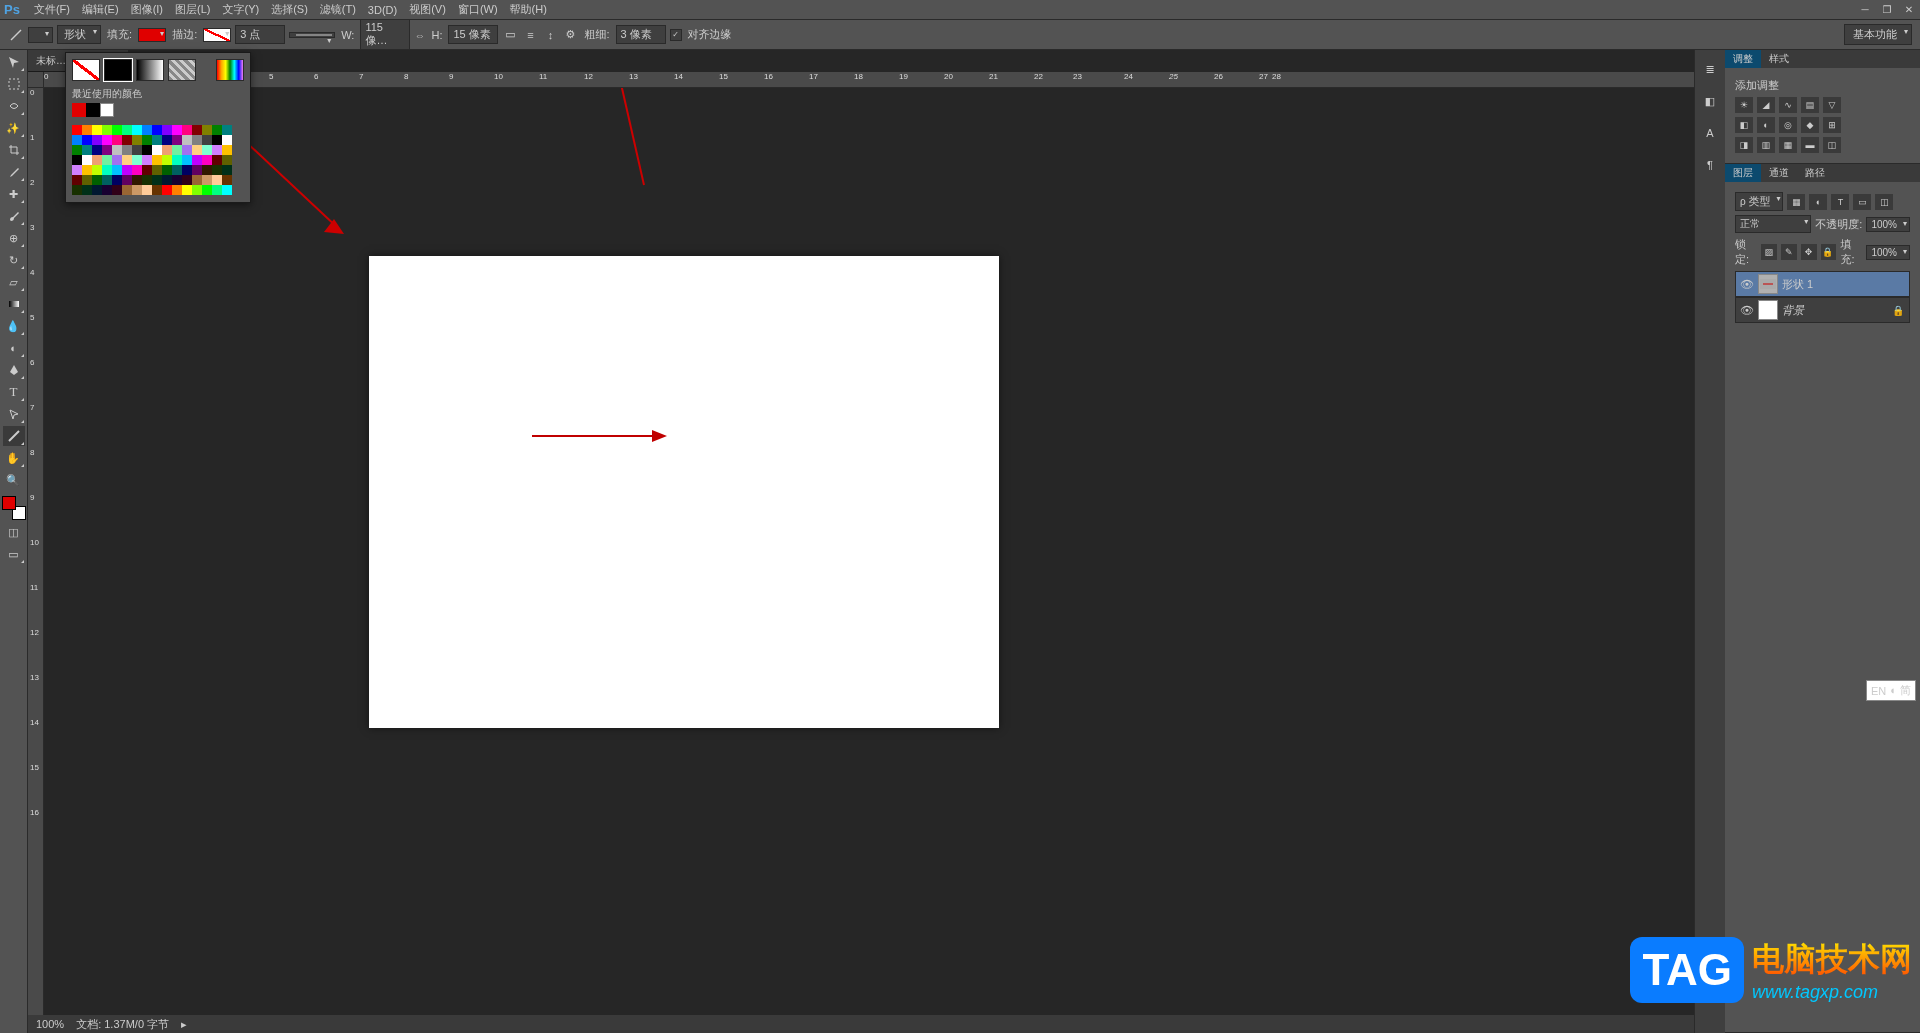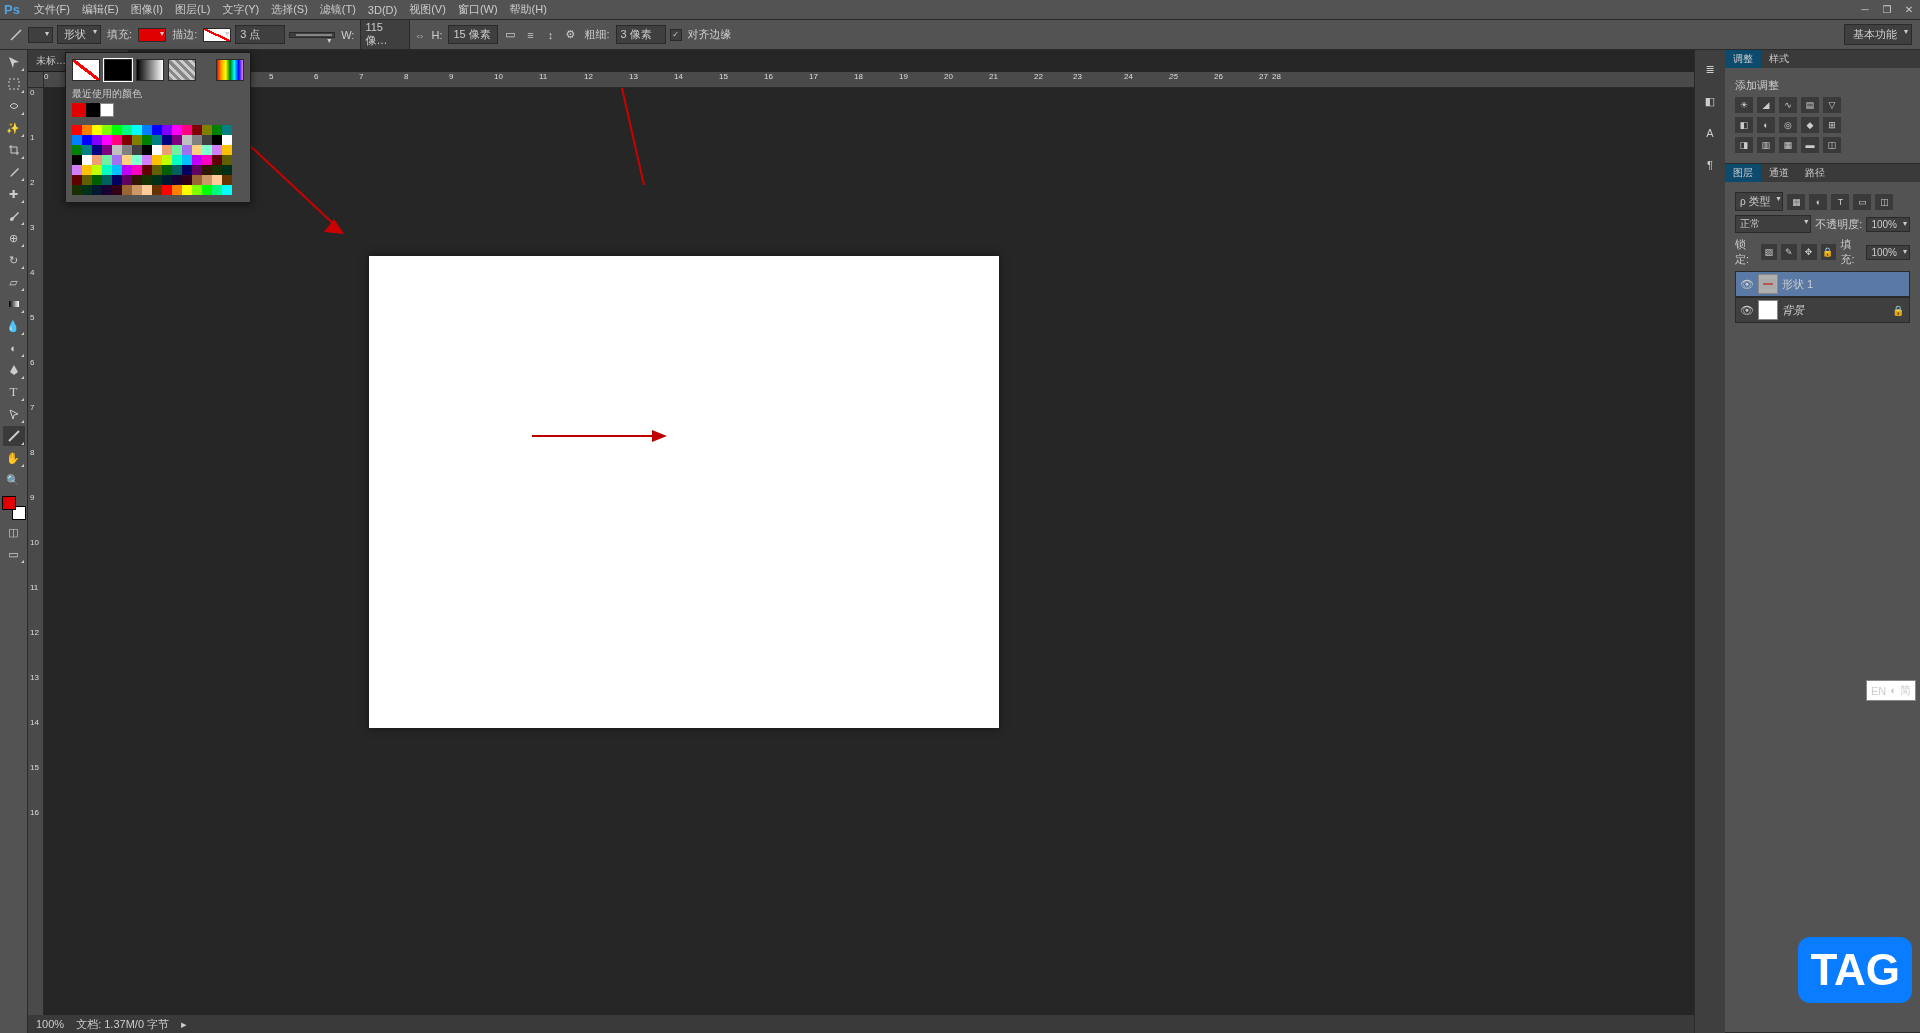"电脑技术网" div.wm-text { html: none -> <div> <div>电脑技术网</div> <div>www.tagxp.com</div> </div> }
